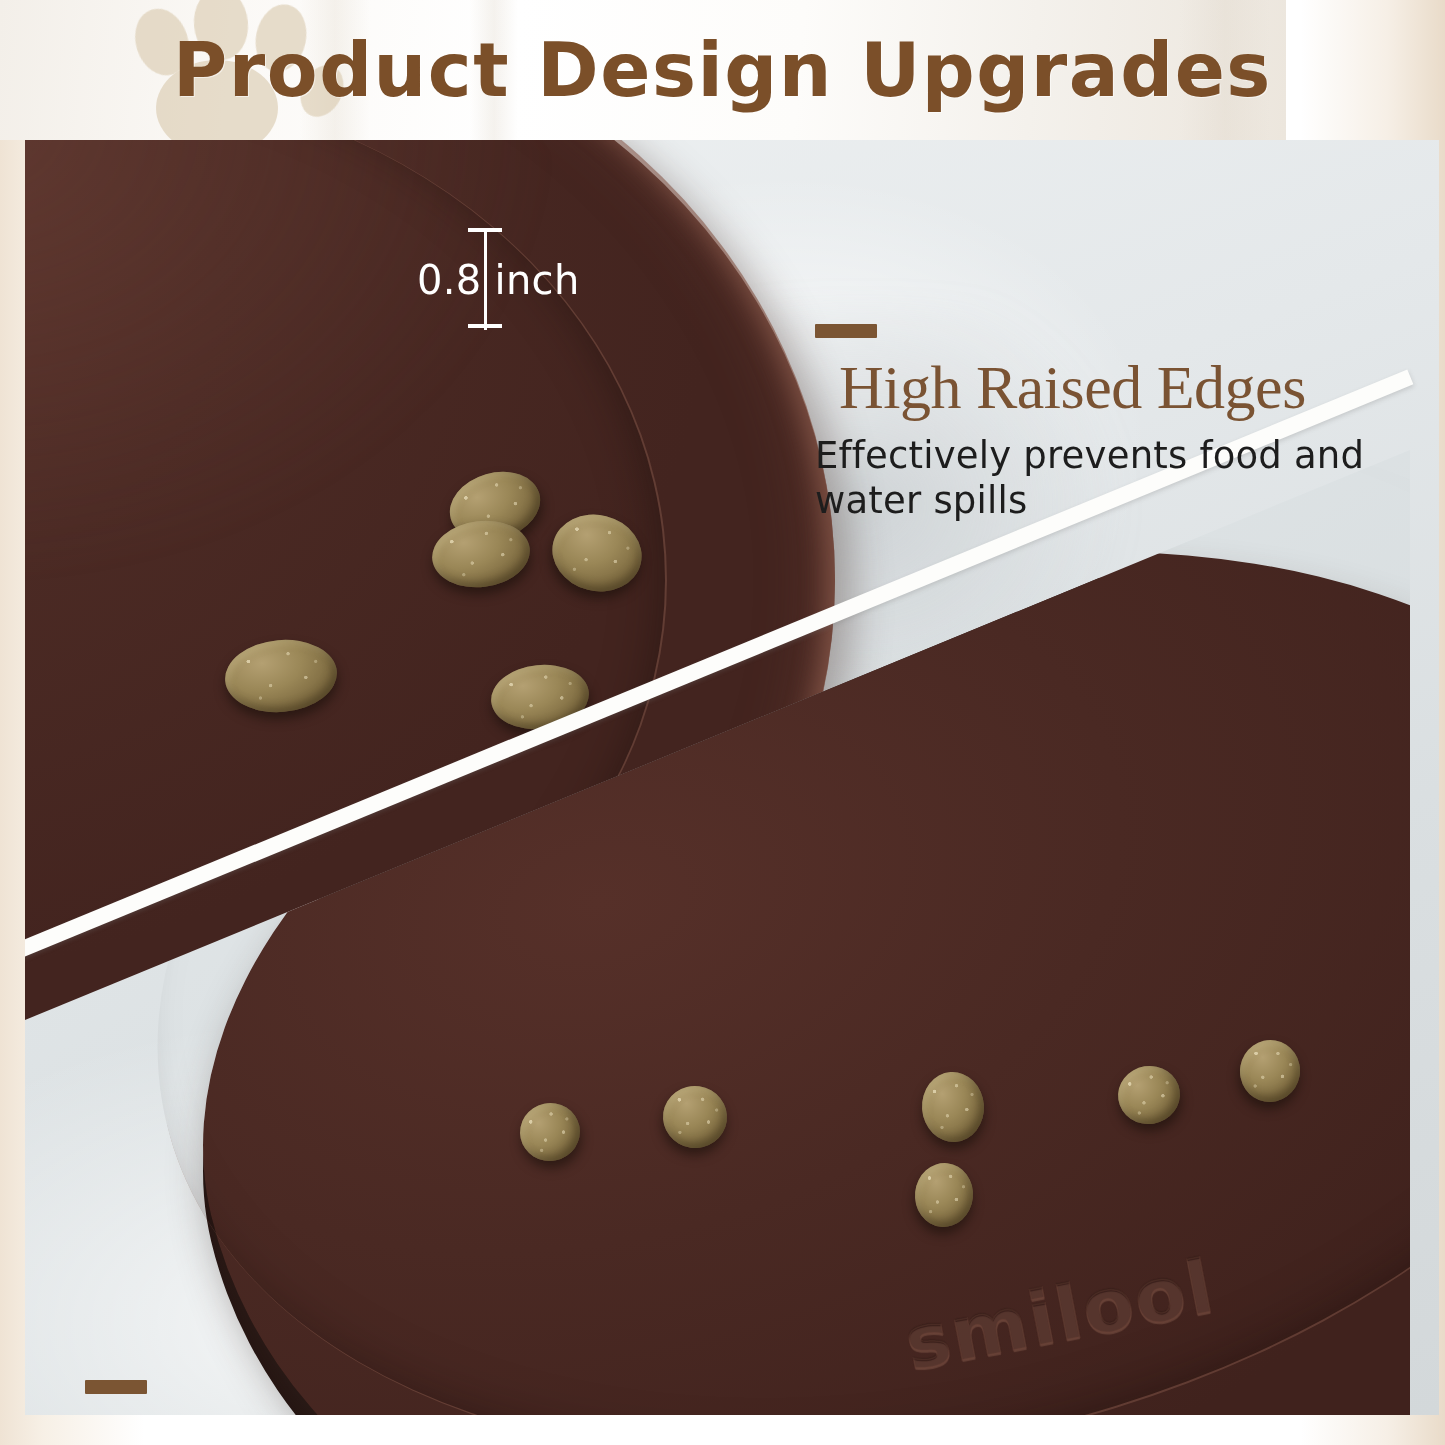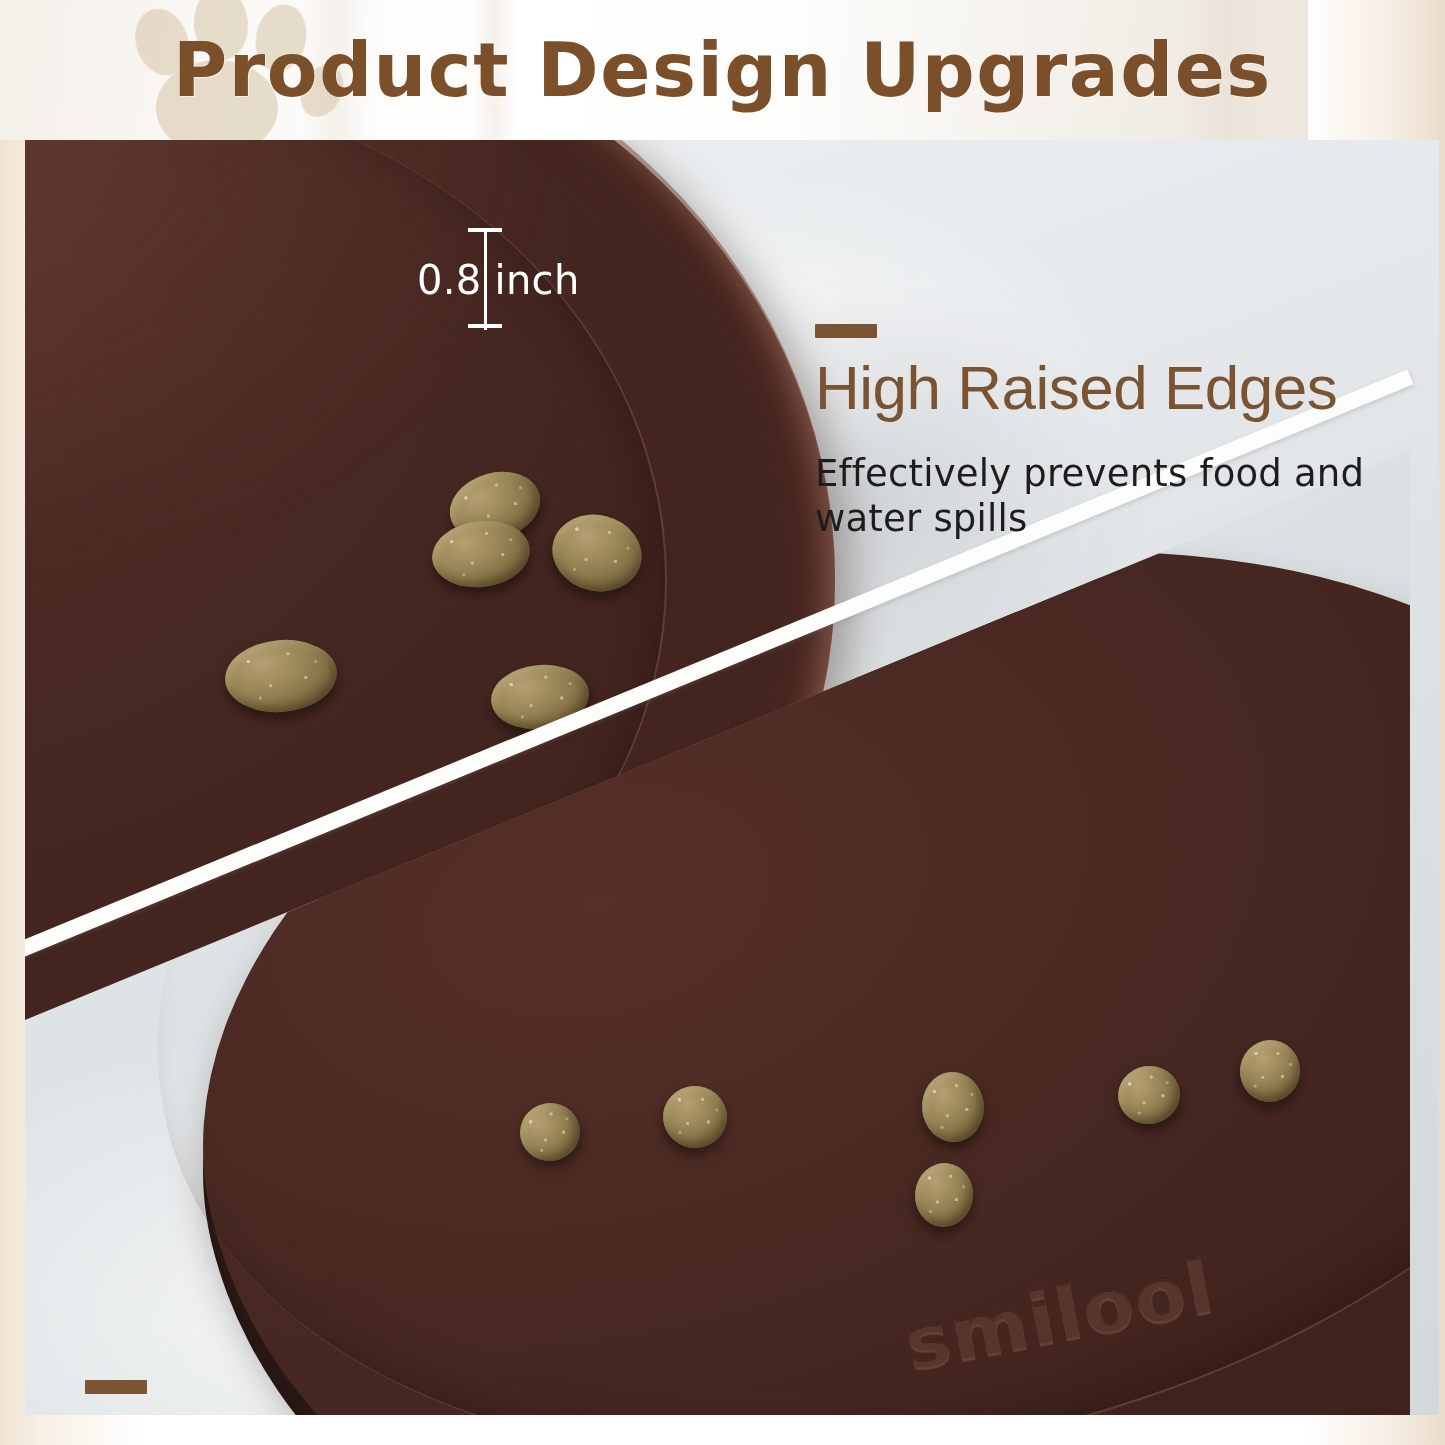"Product Design Upgrades" #header { padding-left: 22px -> none }
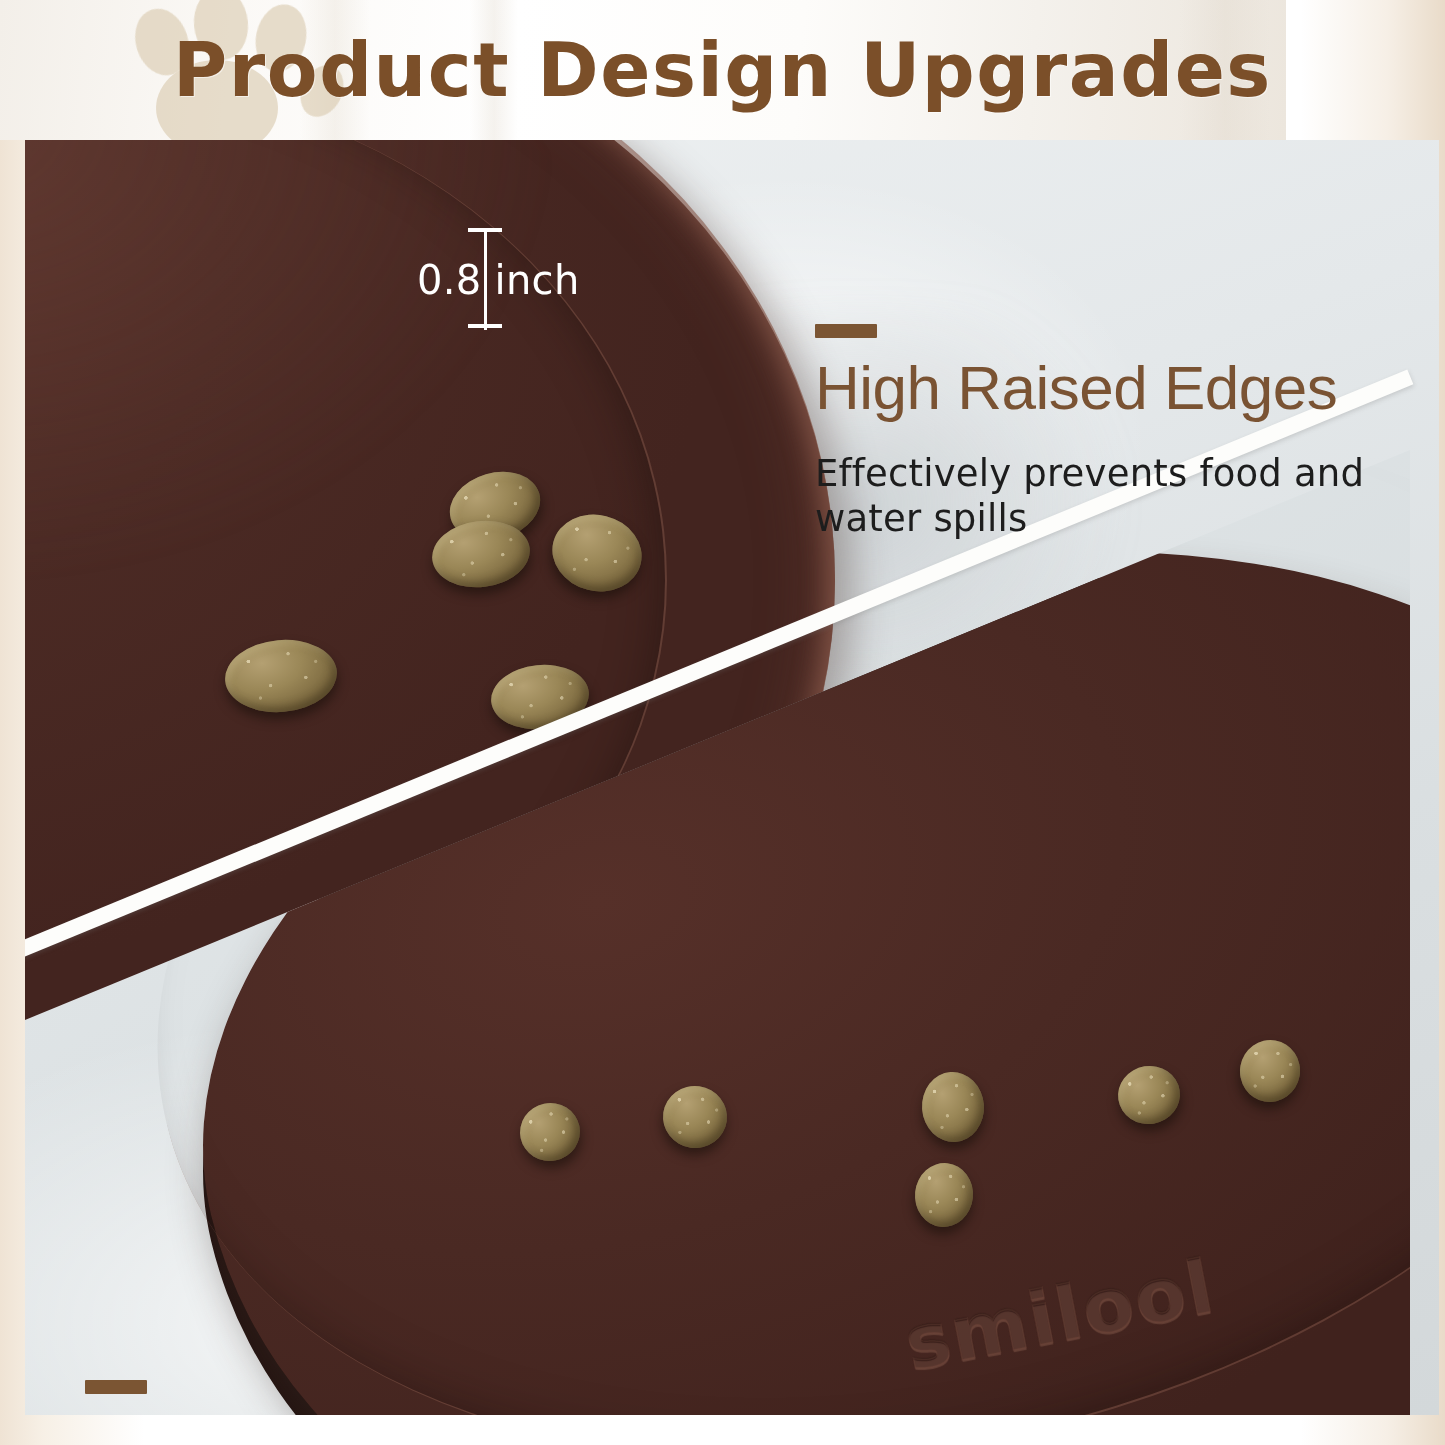"High Raised Edges" .head-line { font-family: Liberation Sans, sans-serif -> Liberation Serif, serif; margin-left: none -> 24px }
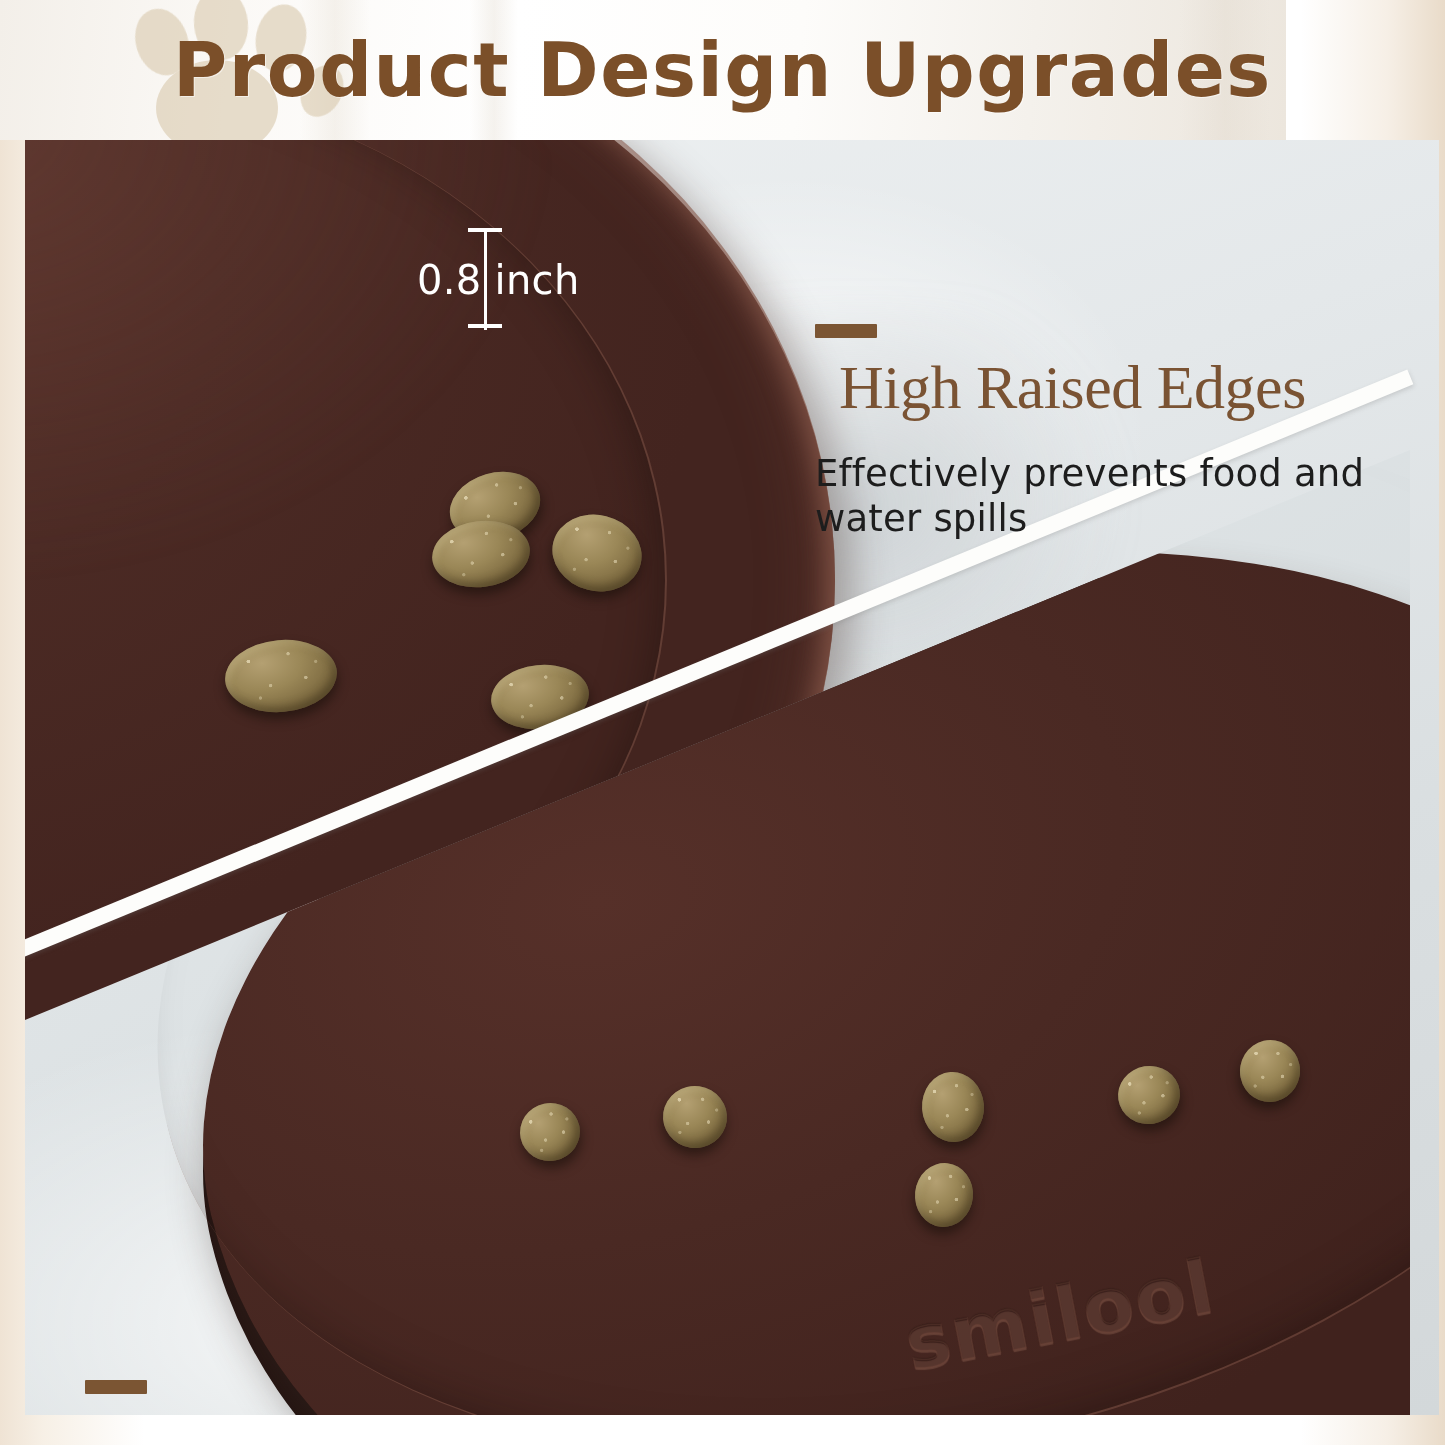"Effectively prevents food and water" #block-edges .sub-line { margin-top: 28px -> 10px }
